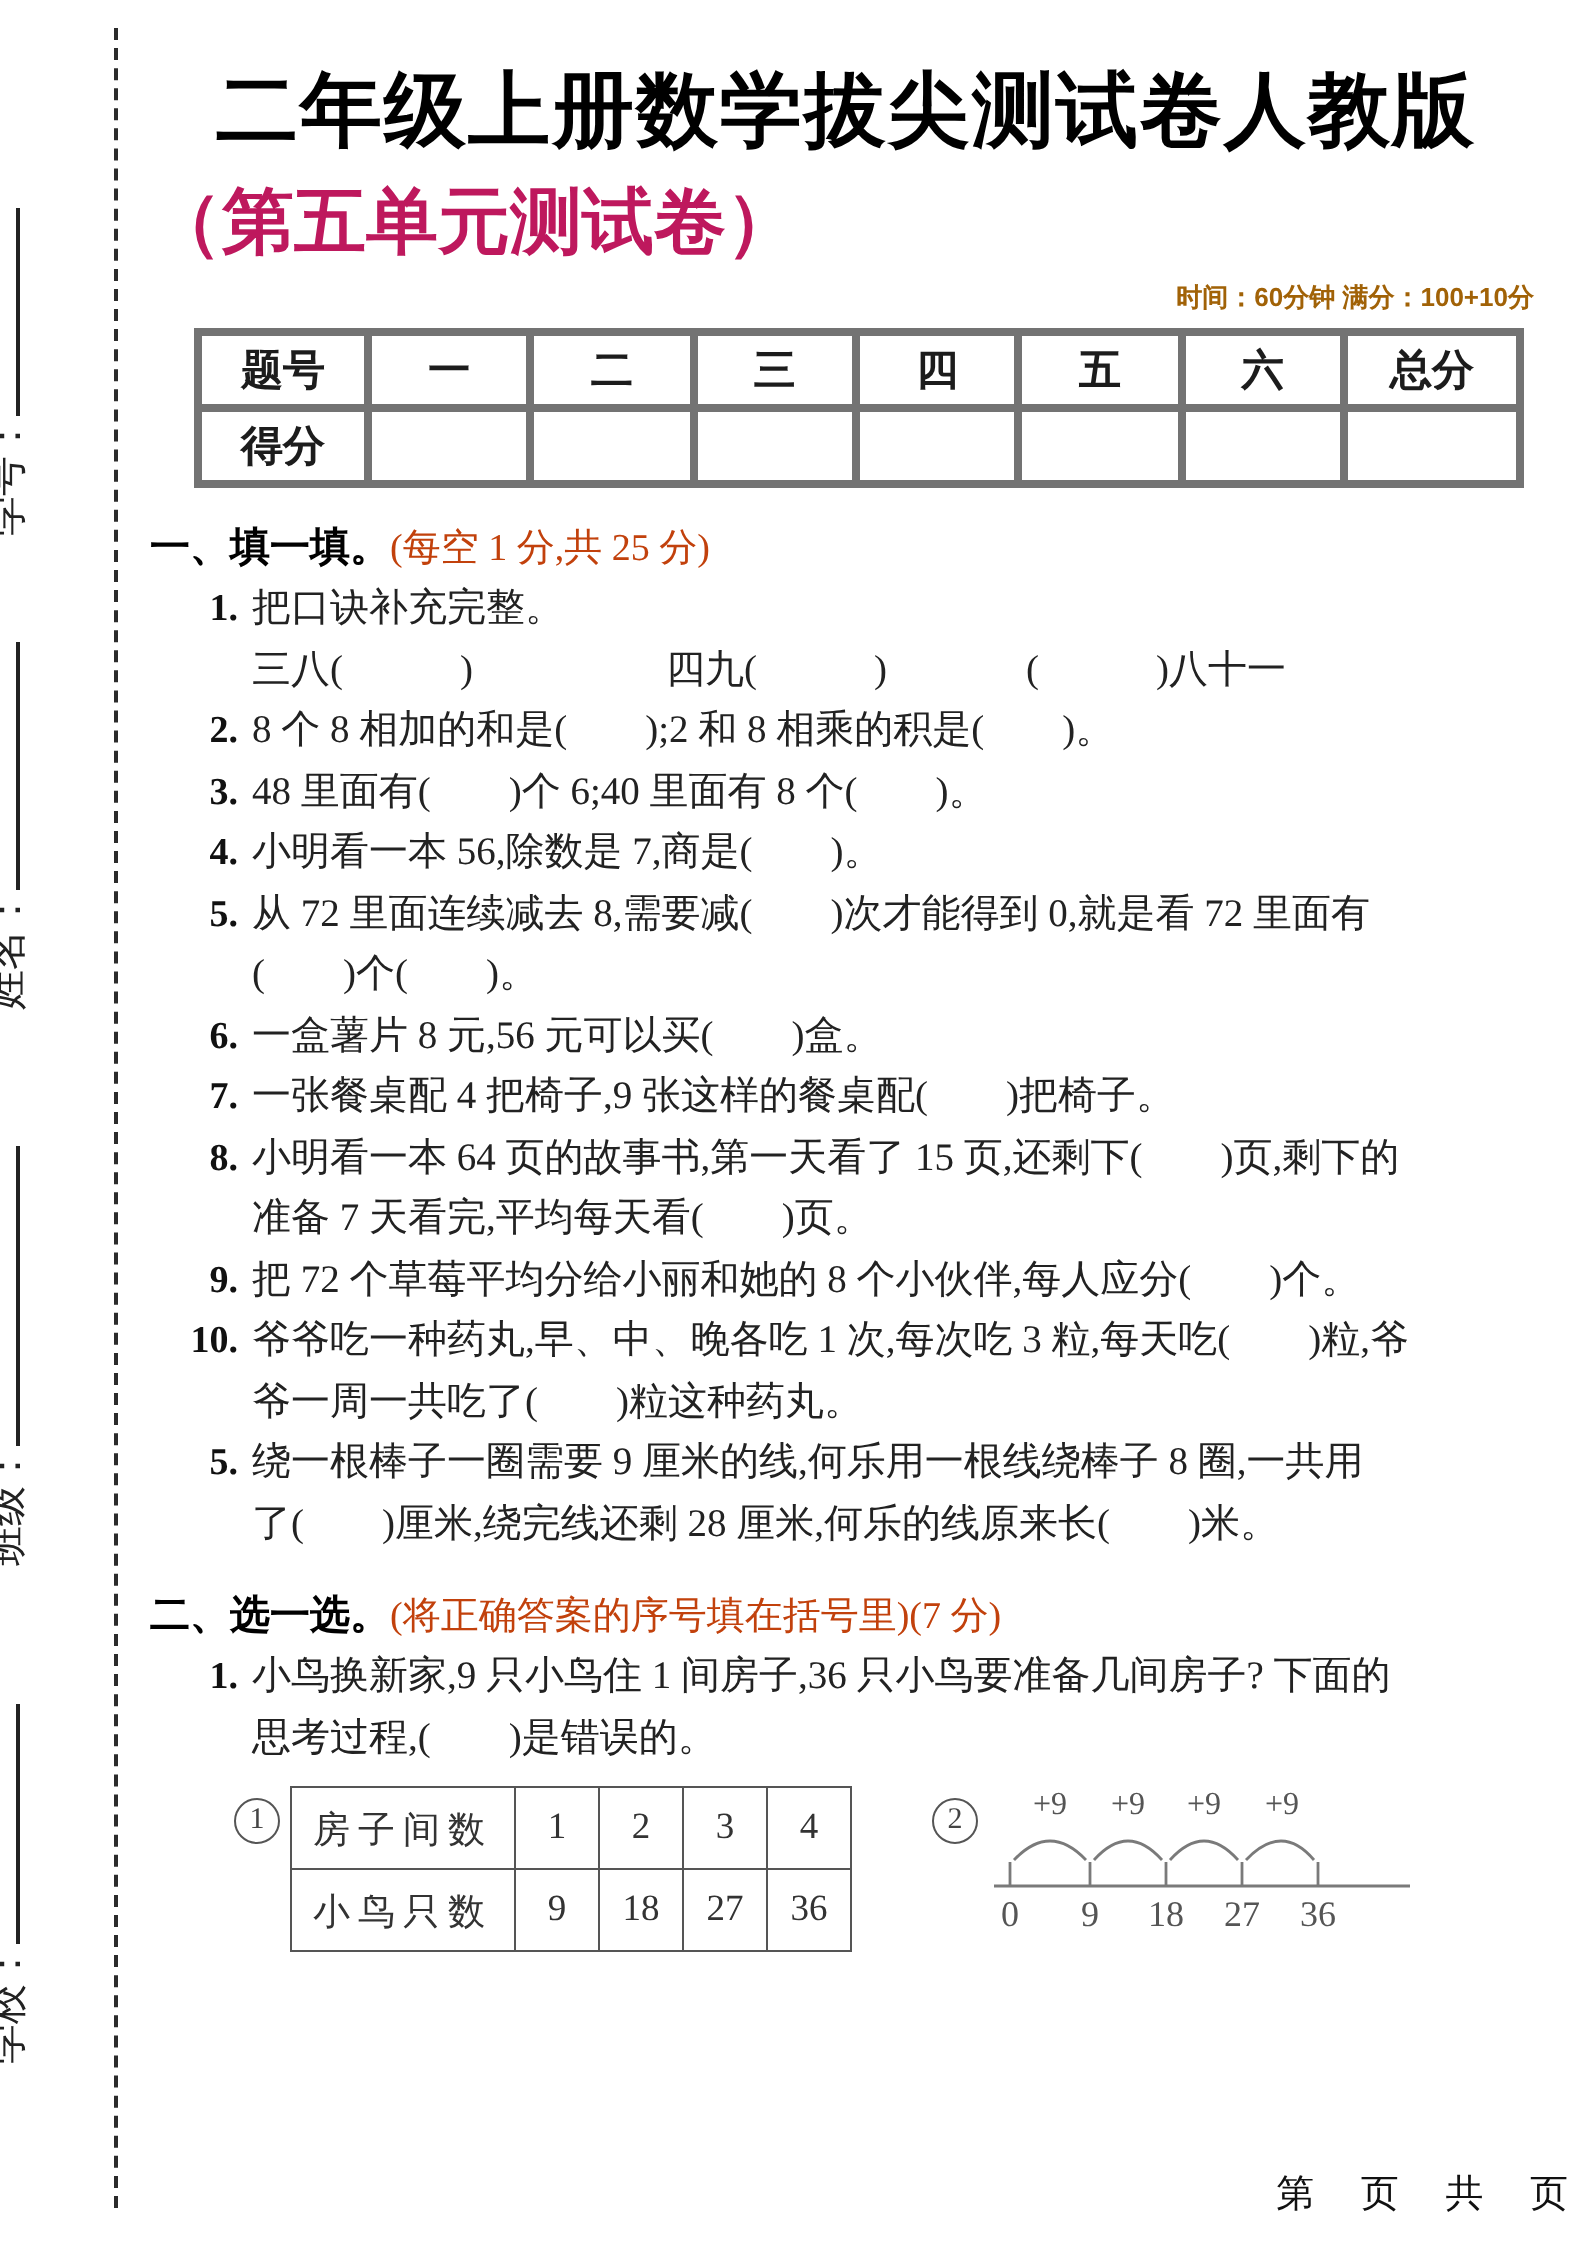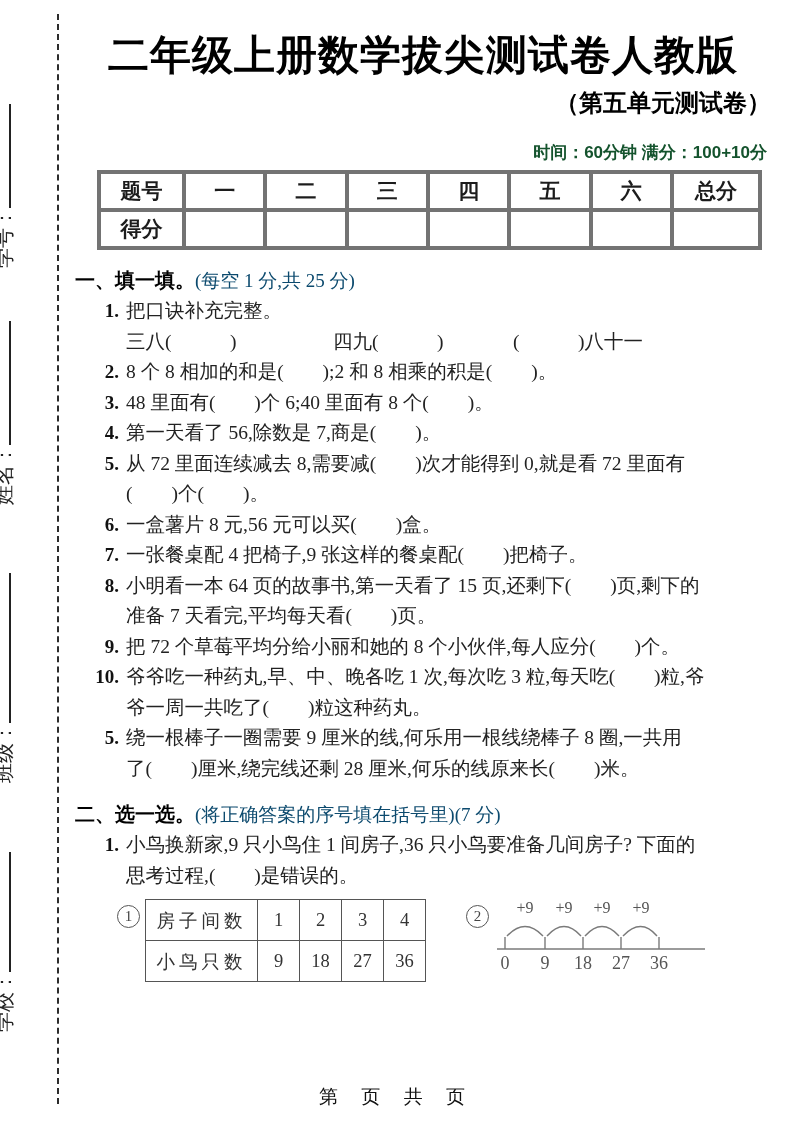"（第五单元测试卷）" .subtitle { color: #000000 -> #be185d; font-size: 24px -> 36px; text-align: right -> left }
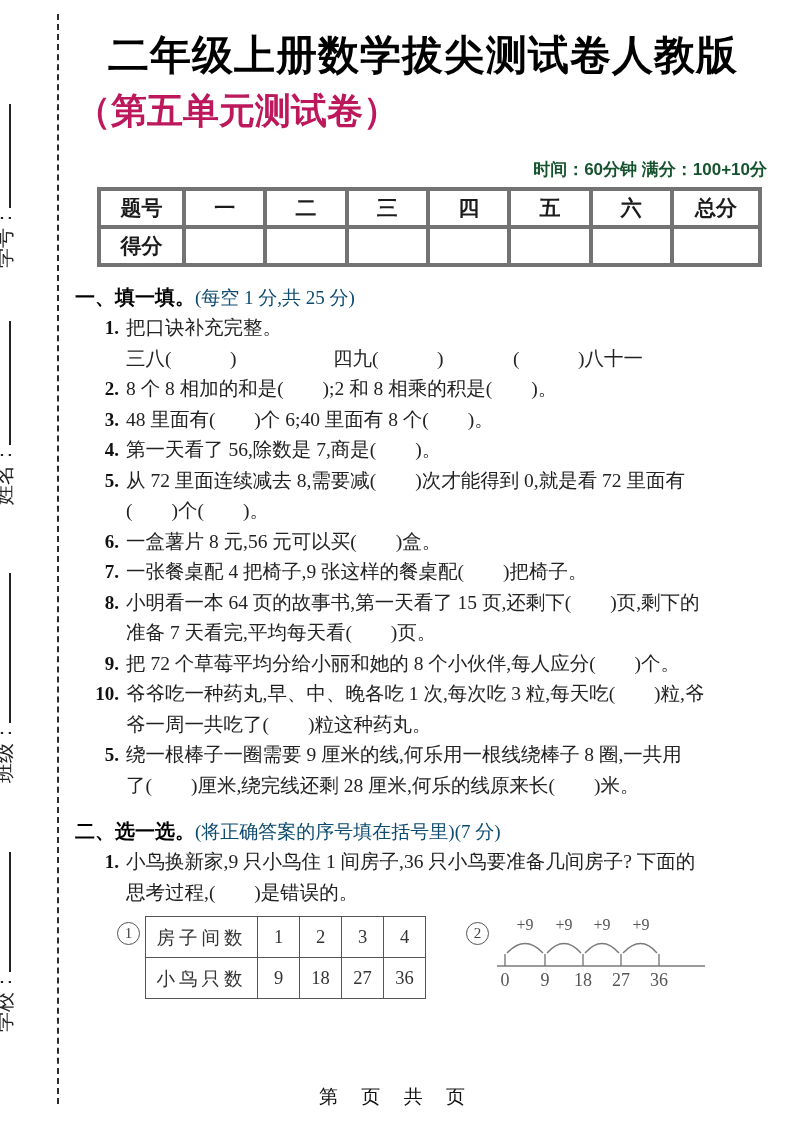"时间：60分钟 满分：100+10分" .meta { color: #14532d -> #a16207; font-size: 17px -> 13px; margin-top: 22px -> 4px }
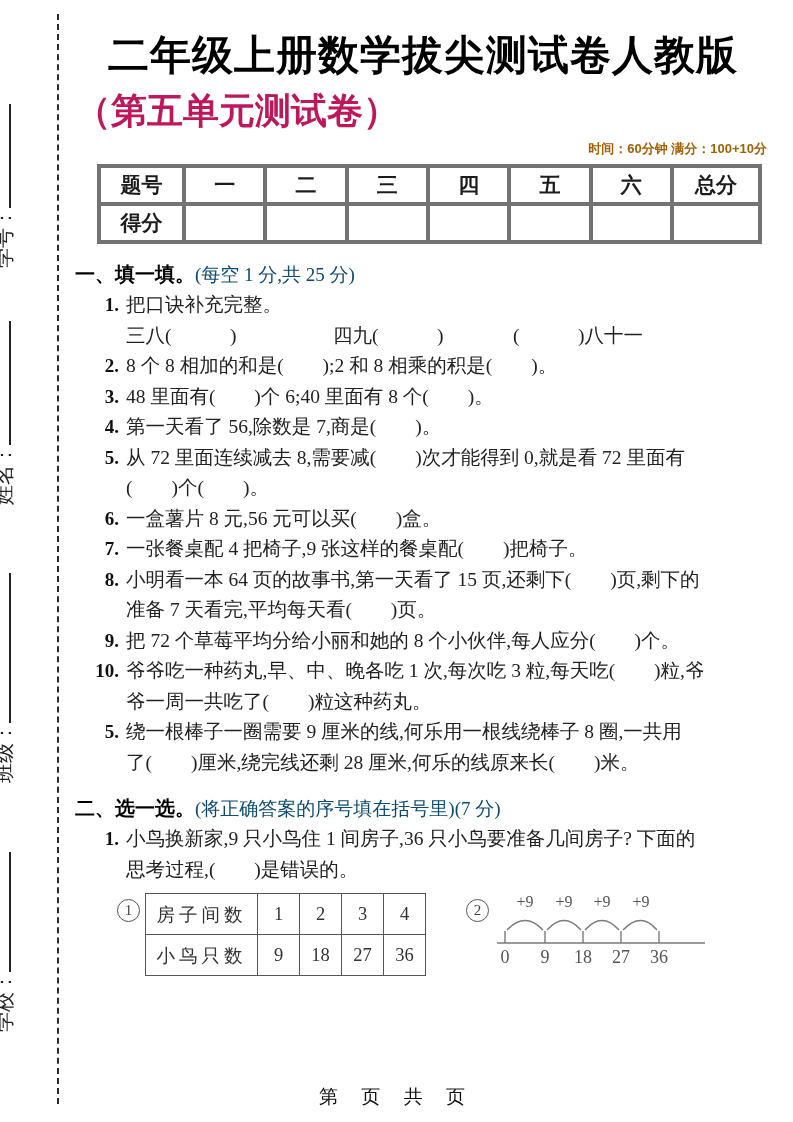"(每空 1 分,共 25 分)" .sec-head .sn { color: #0c4a6e -> #c2410c }
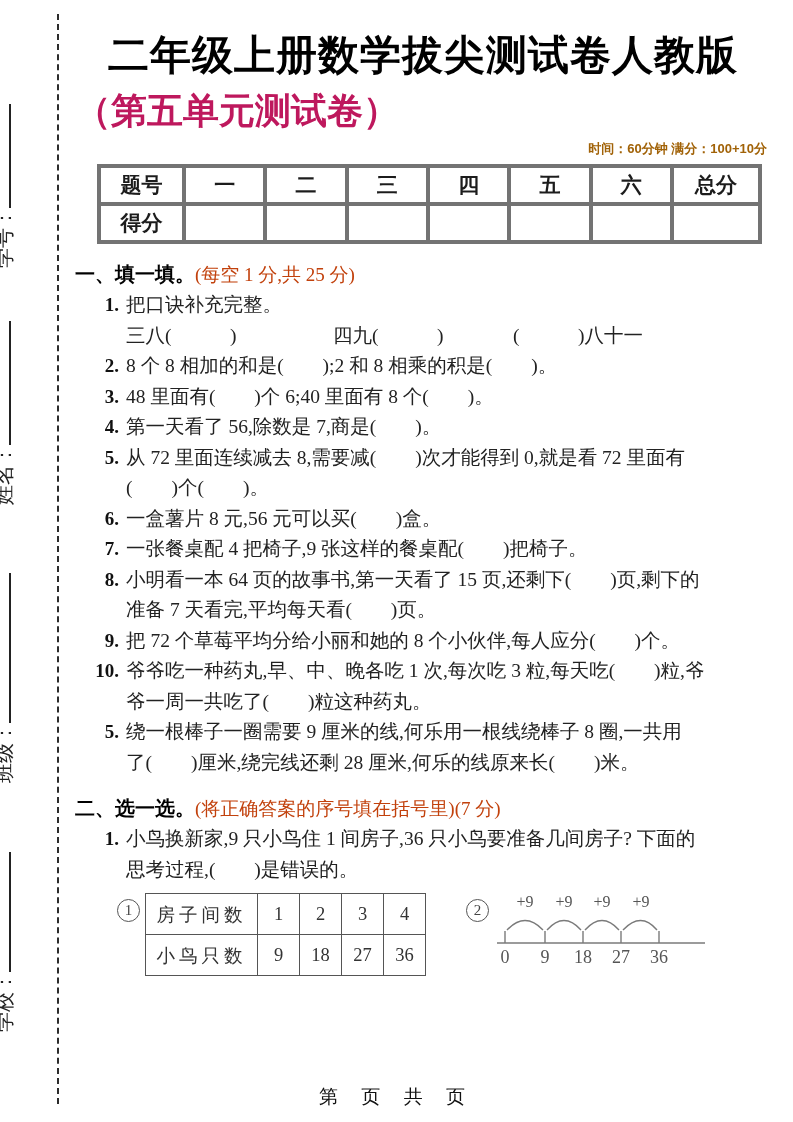"第一天看了 56,除数是 7,商是( )。" div { text: 第一天看了 -> 小明看一本 }
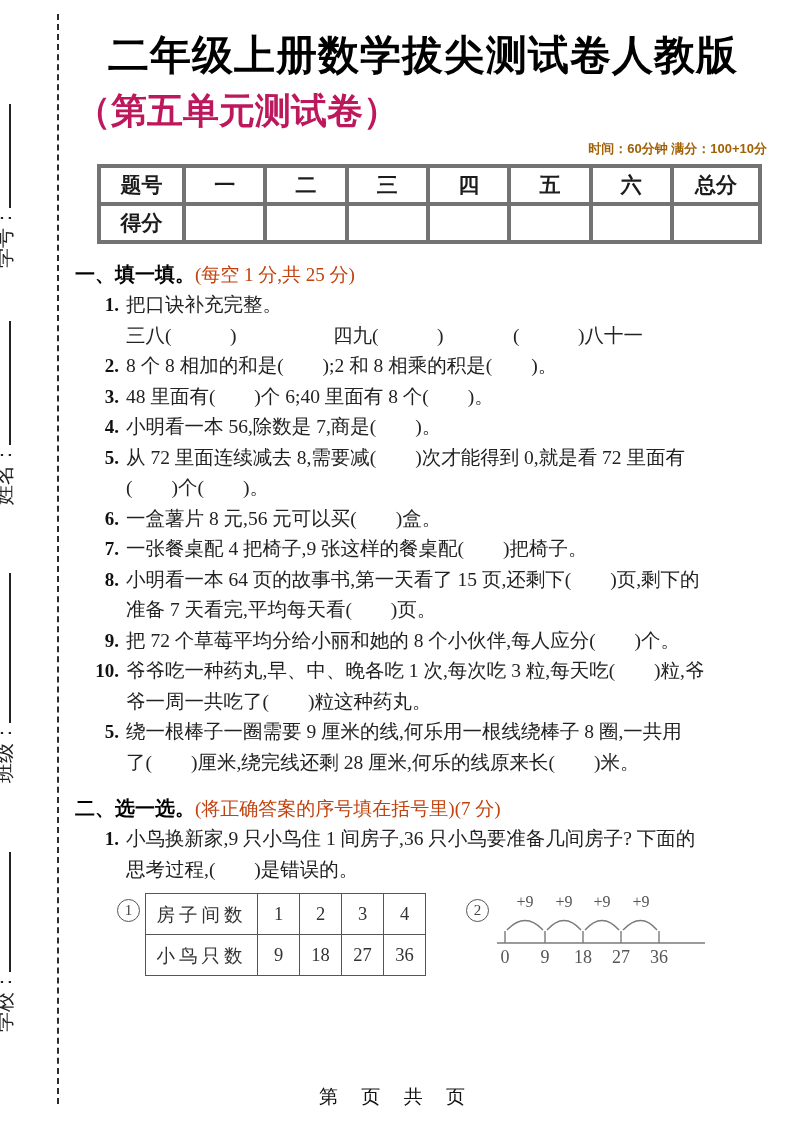"第 页 共 页" .footer { text-align: center -> right }
